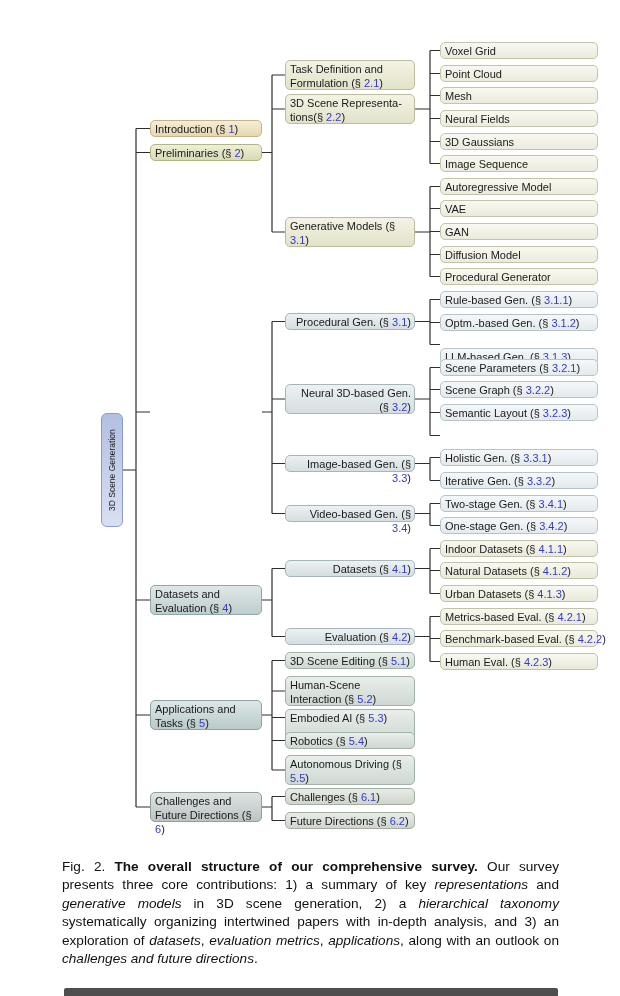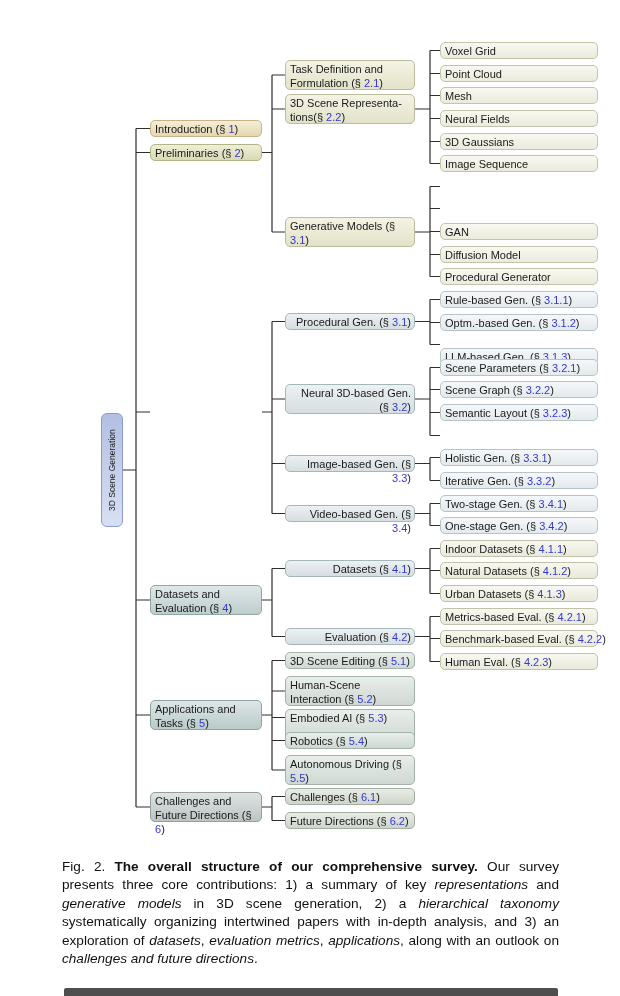"Autoregressive Model" div.node { html: none -> <div><span>Autoregressive Model</span></div> }
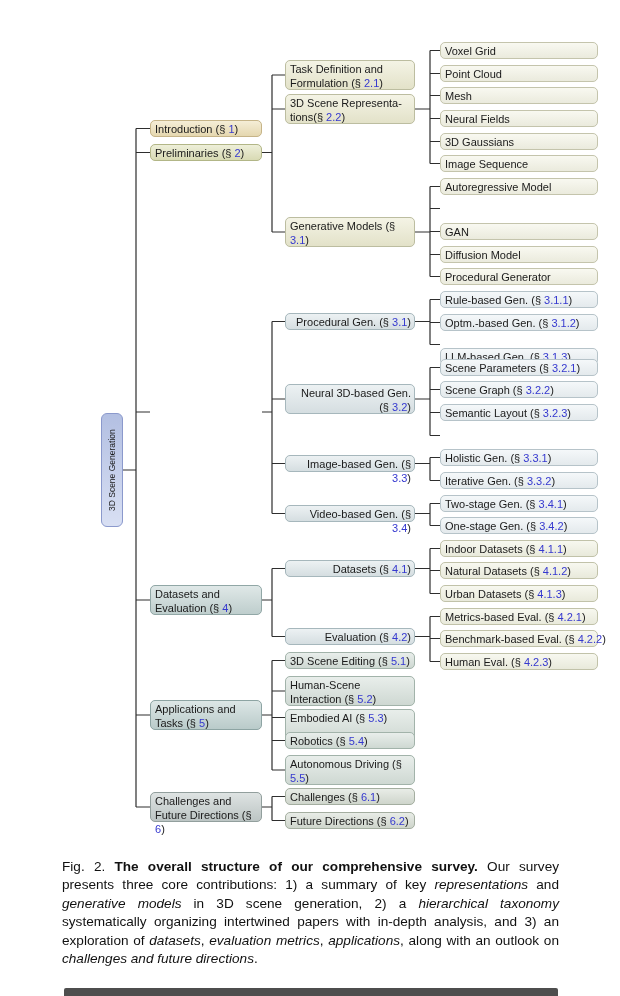"VAE" div.node { html: none -> <div><span>VAE</span></div> }
